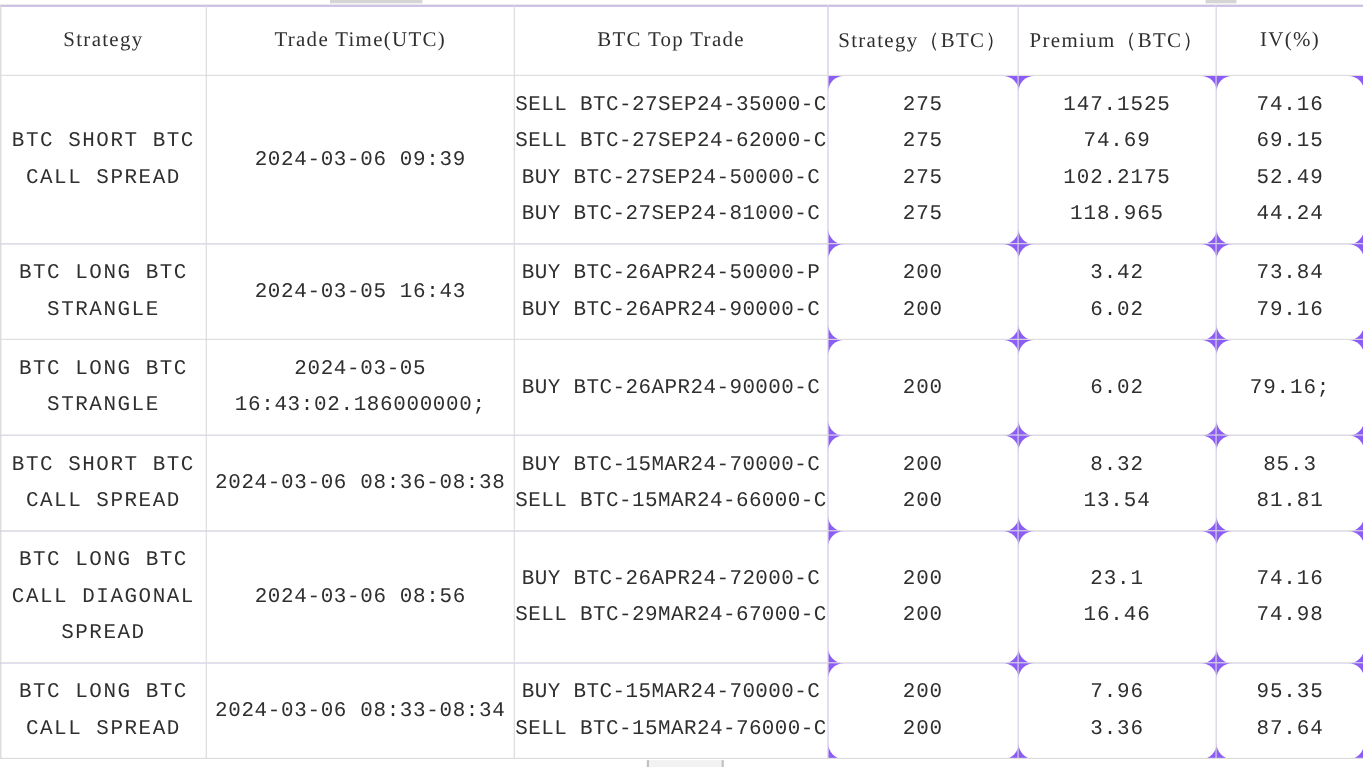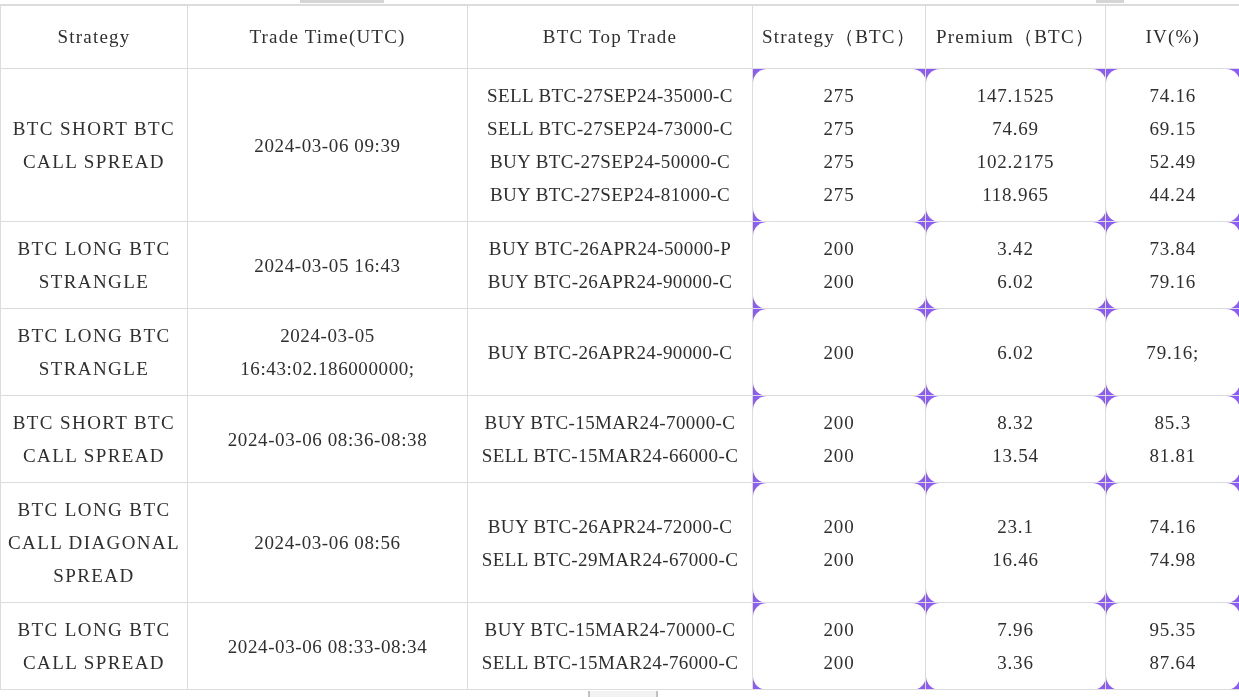"SELL BTC-27SEP24-35000-C" .lines { font-family: none -> Liberation Mono, monospace }
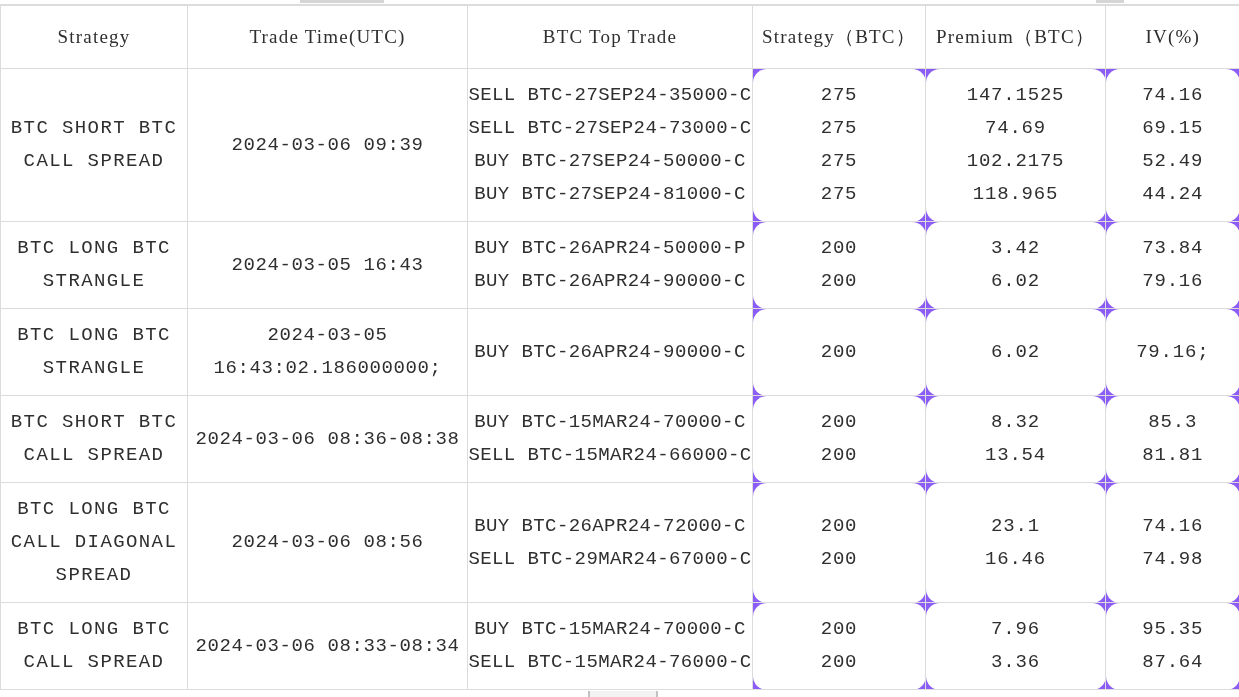"SELL BTC-27SEP24-73000-C" span.ln { text: BTC-27SEP24-73000-C -> BTC-27SEP24-62000-C }
